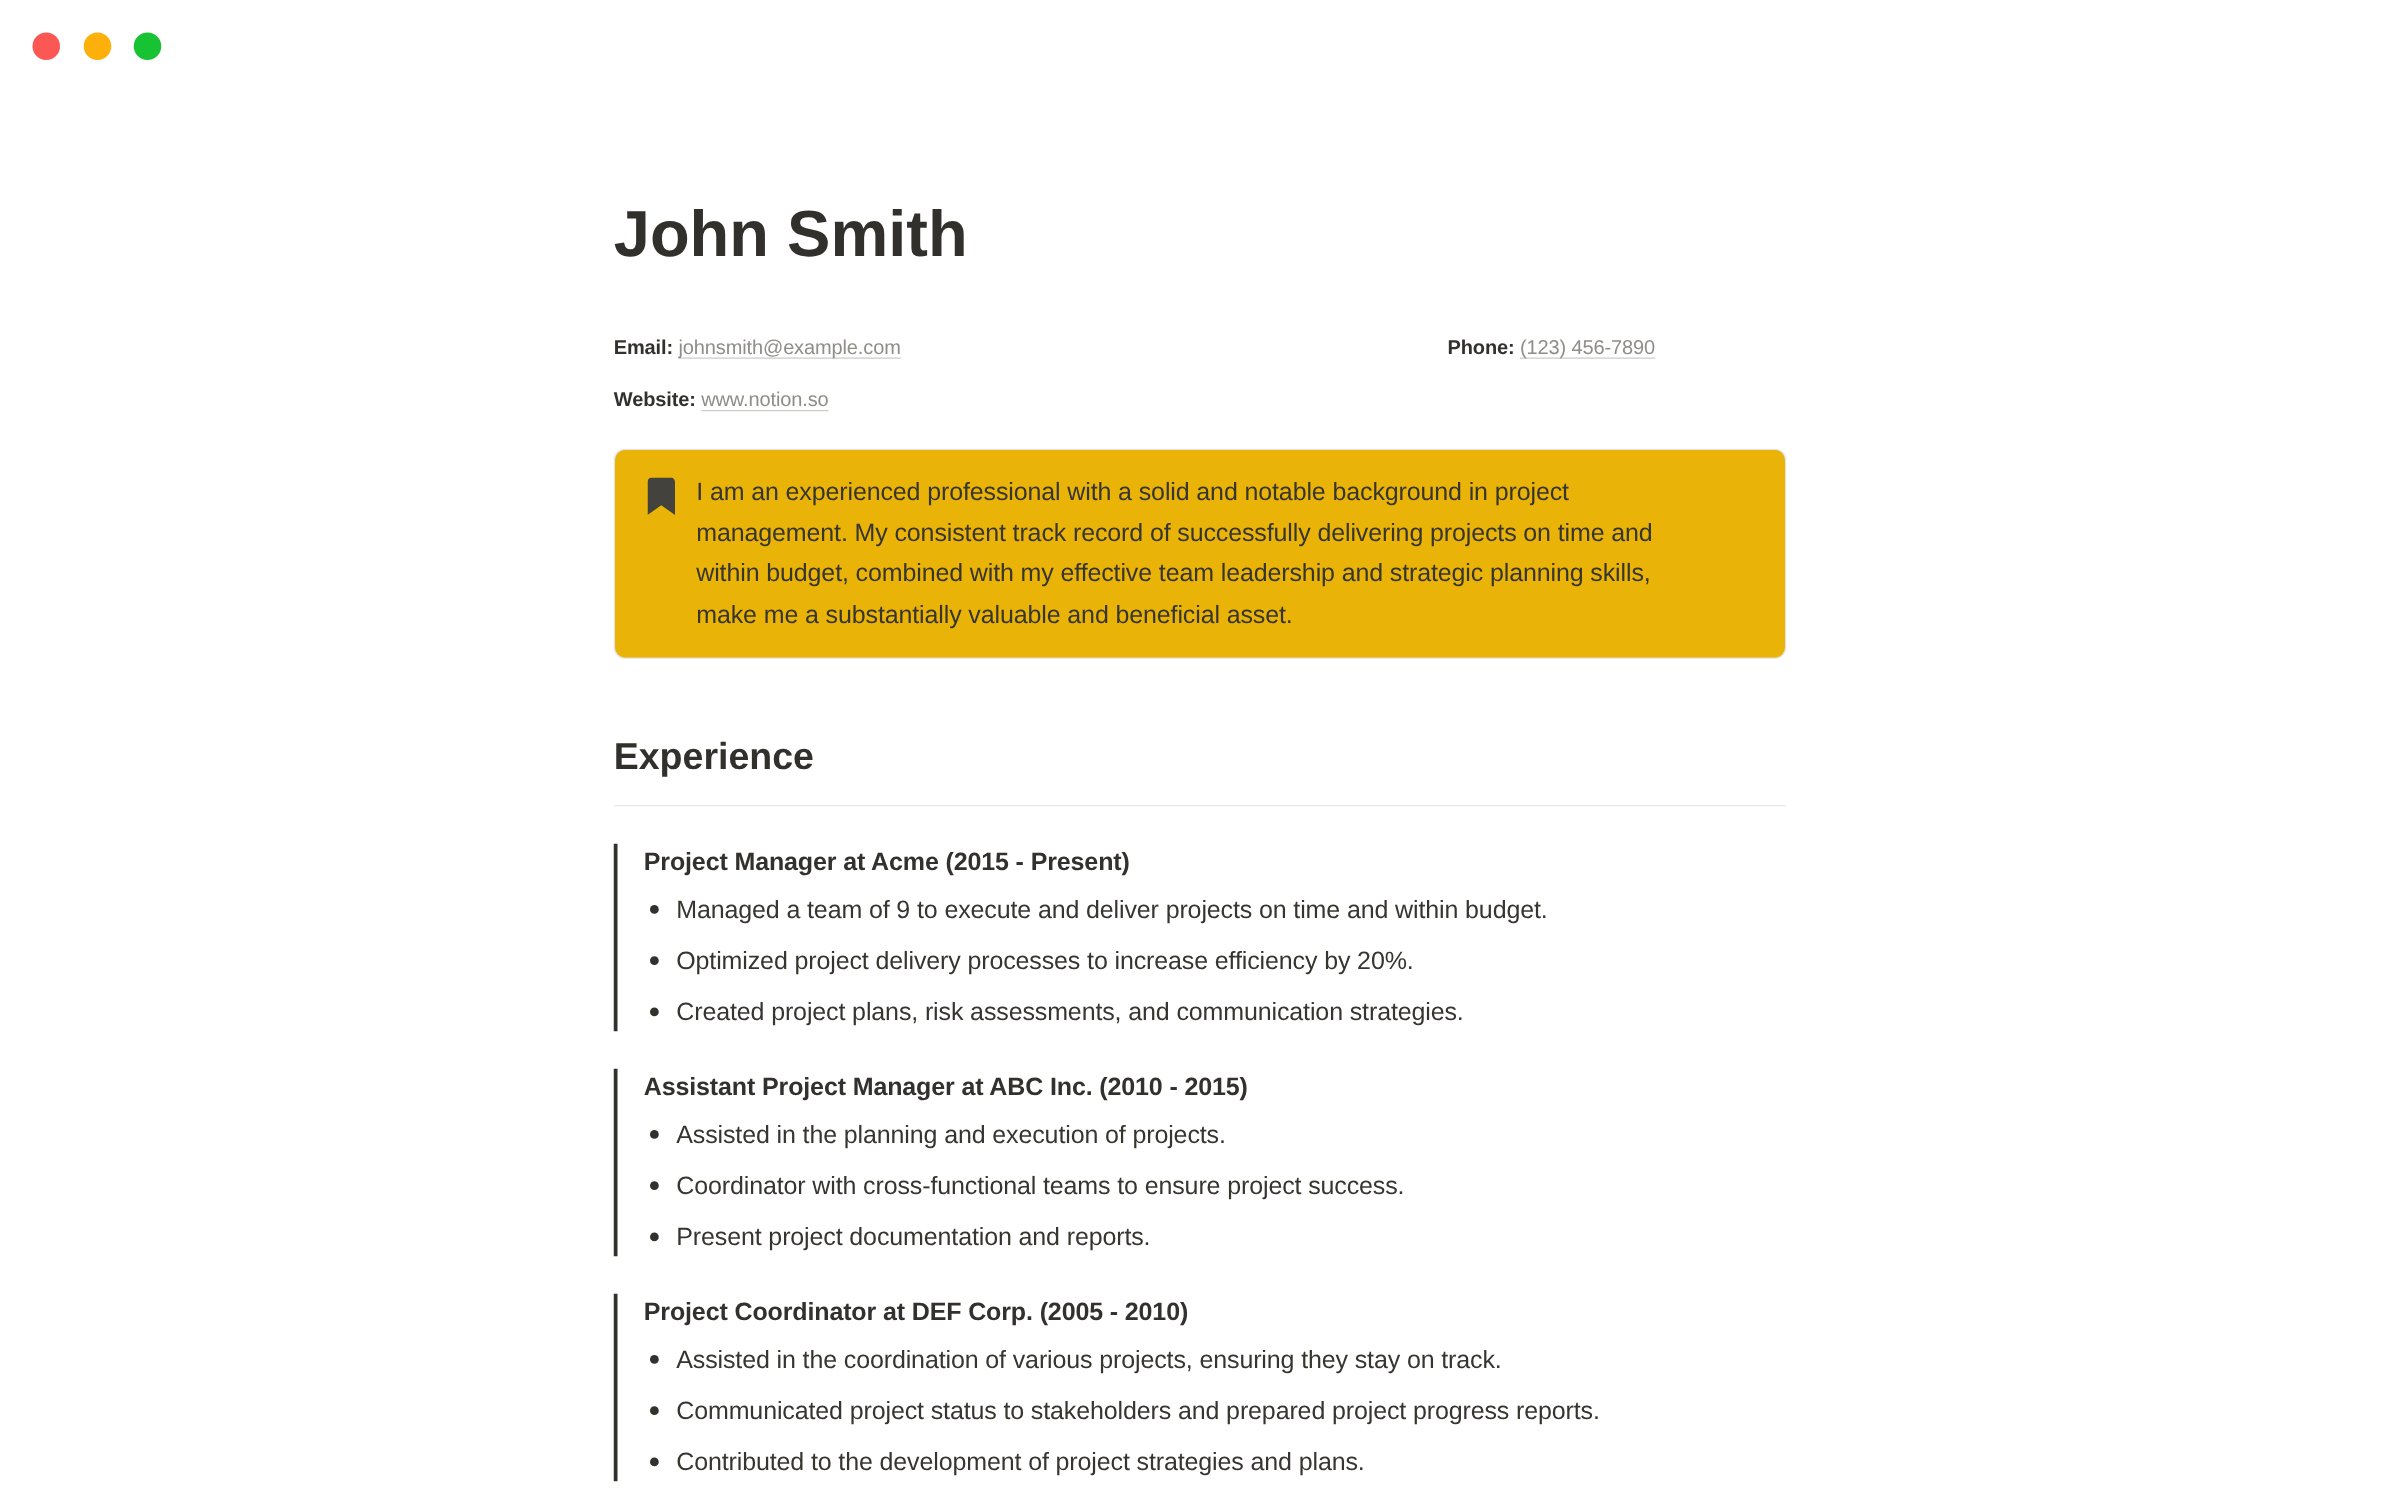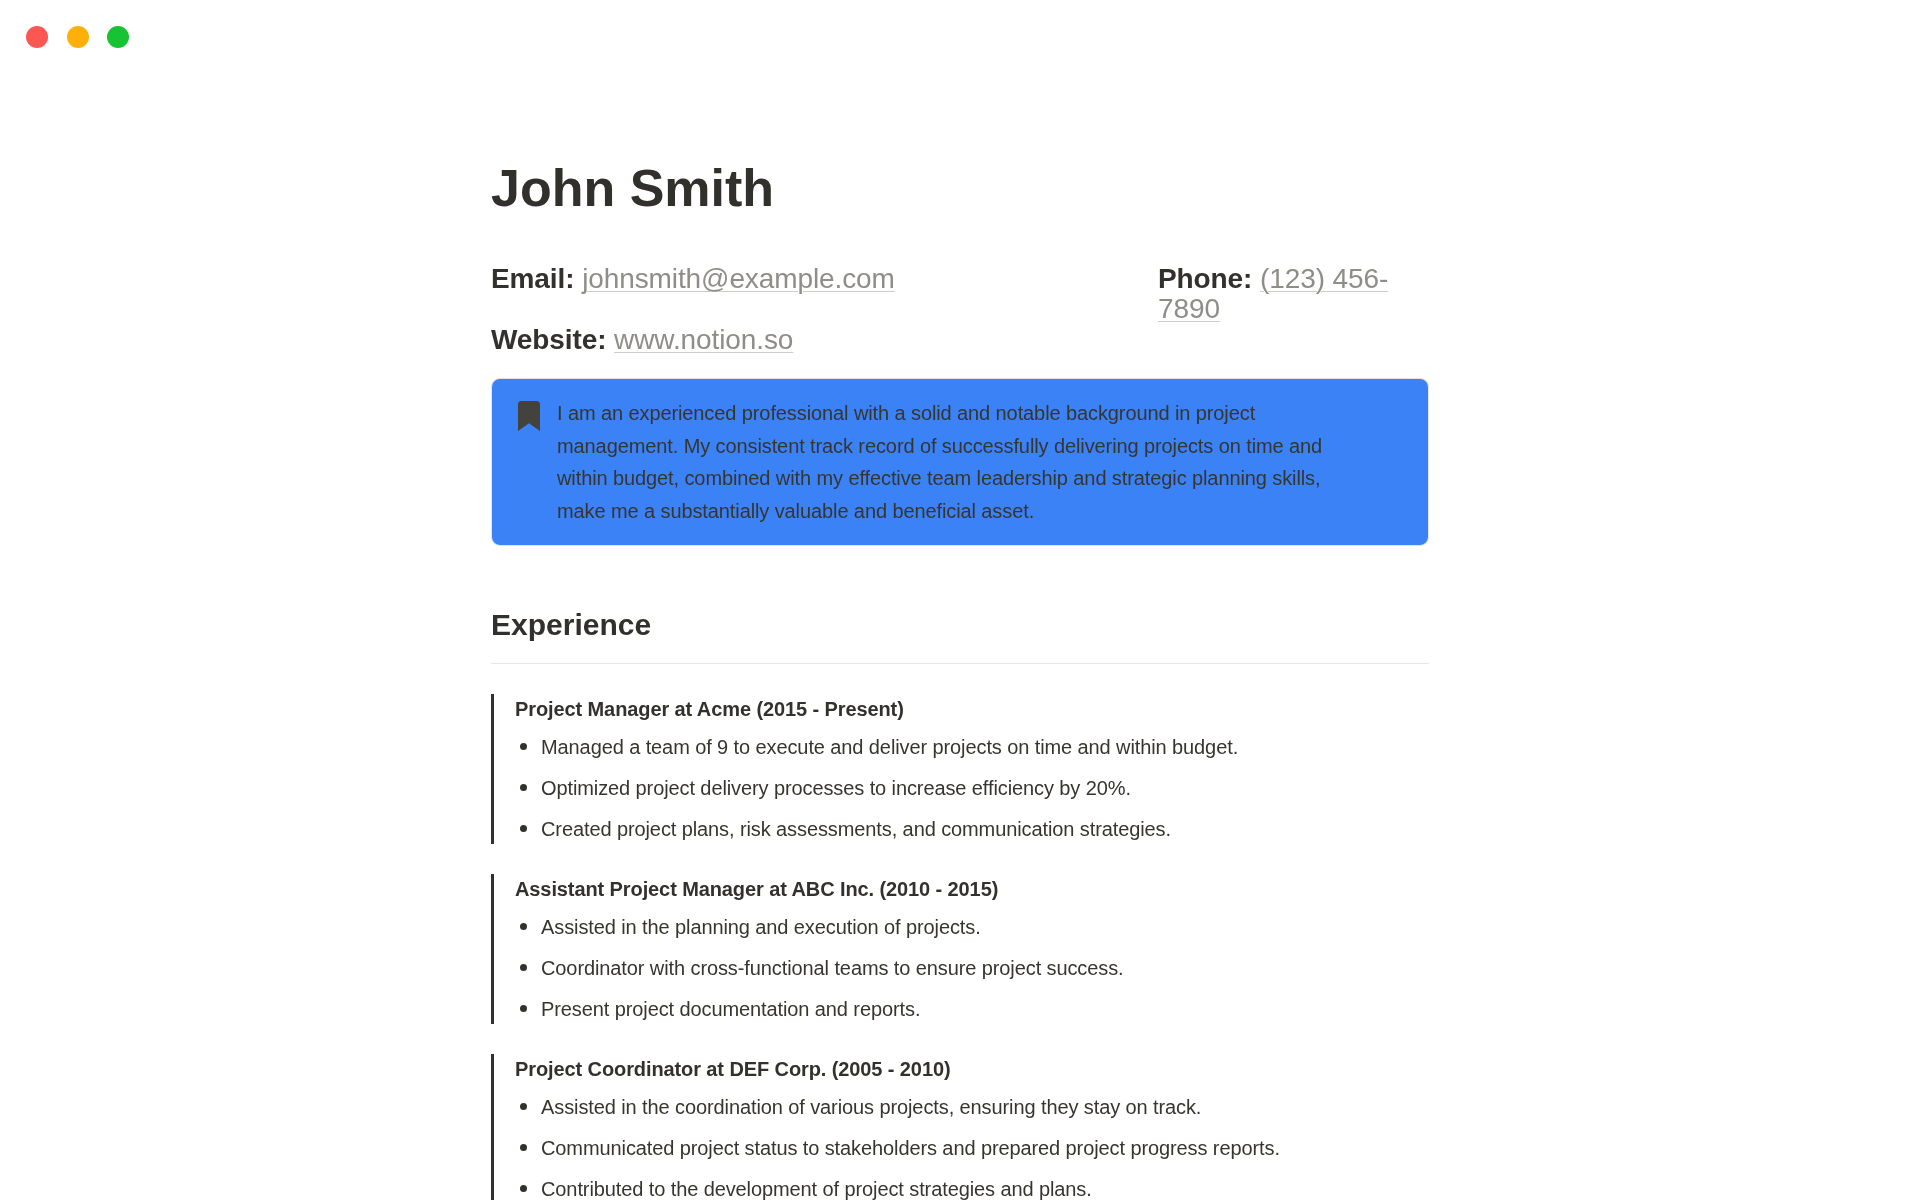"Email: johnsmith@example.com" .contact { font-size: 28px -> 16px; row-gap: 1px -> 12px }
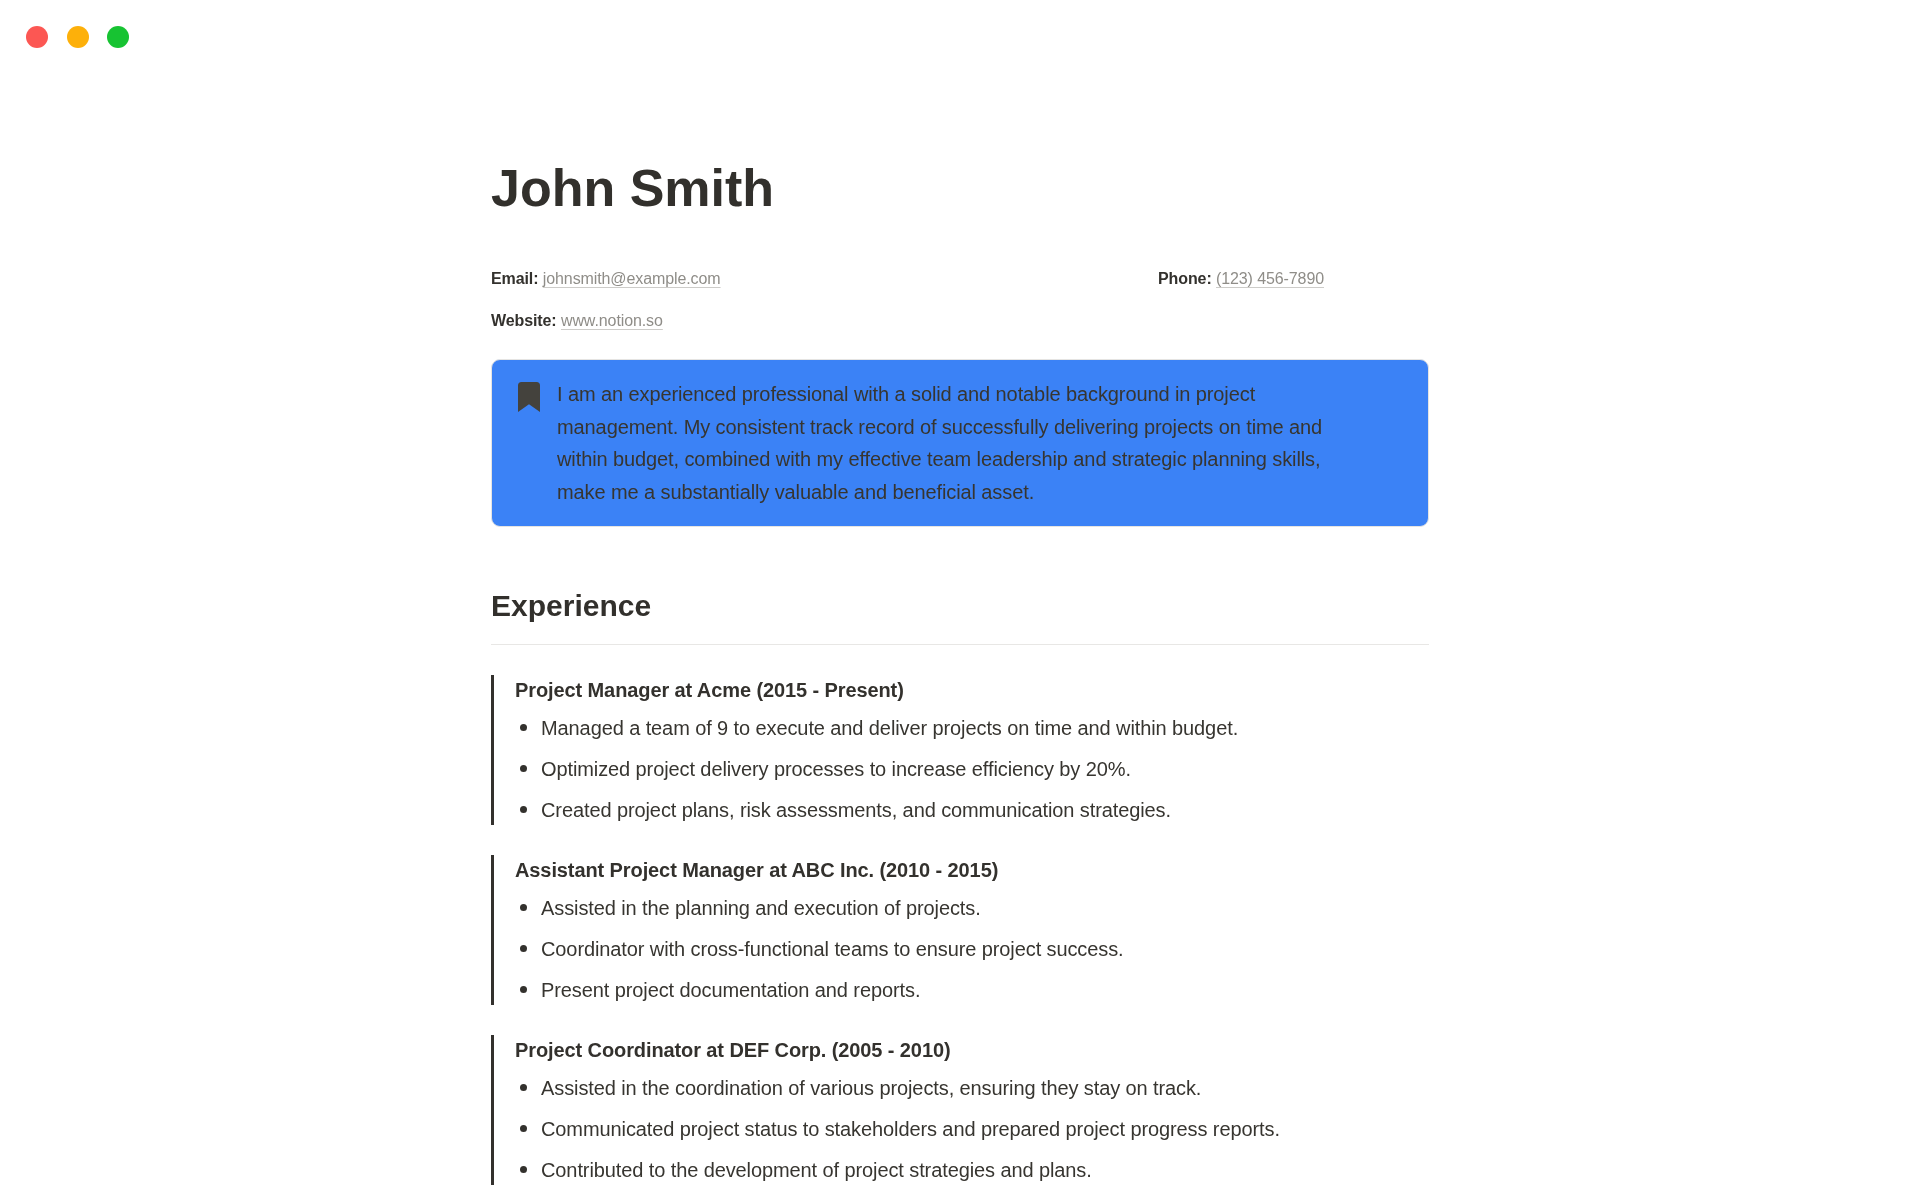"I am an experienced professional" .callout { background: #3b82f6 -> #eab308 }
